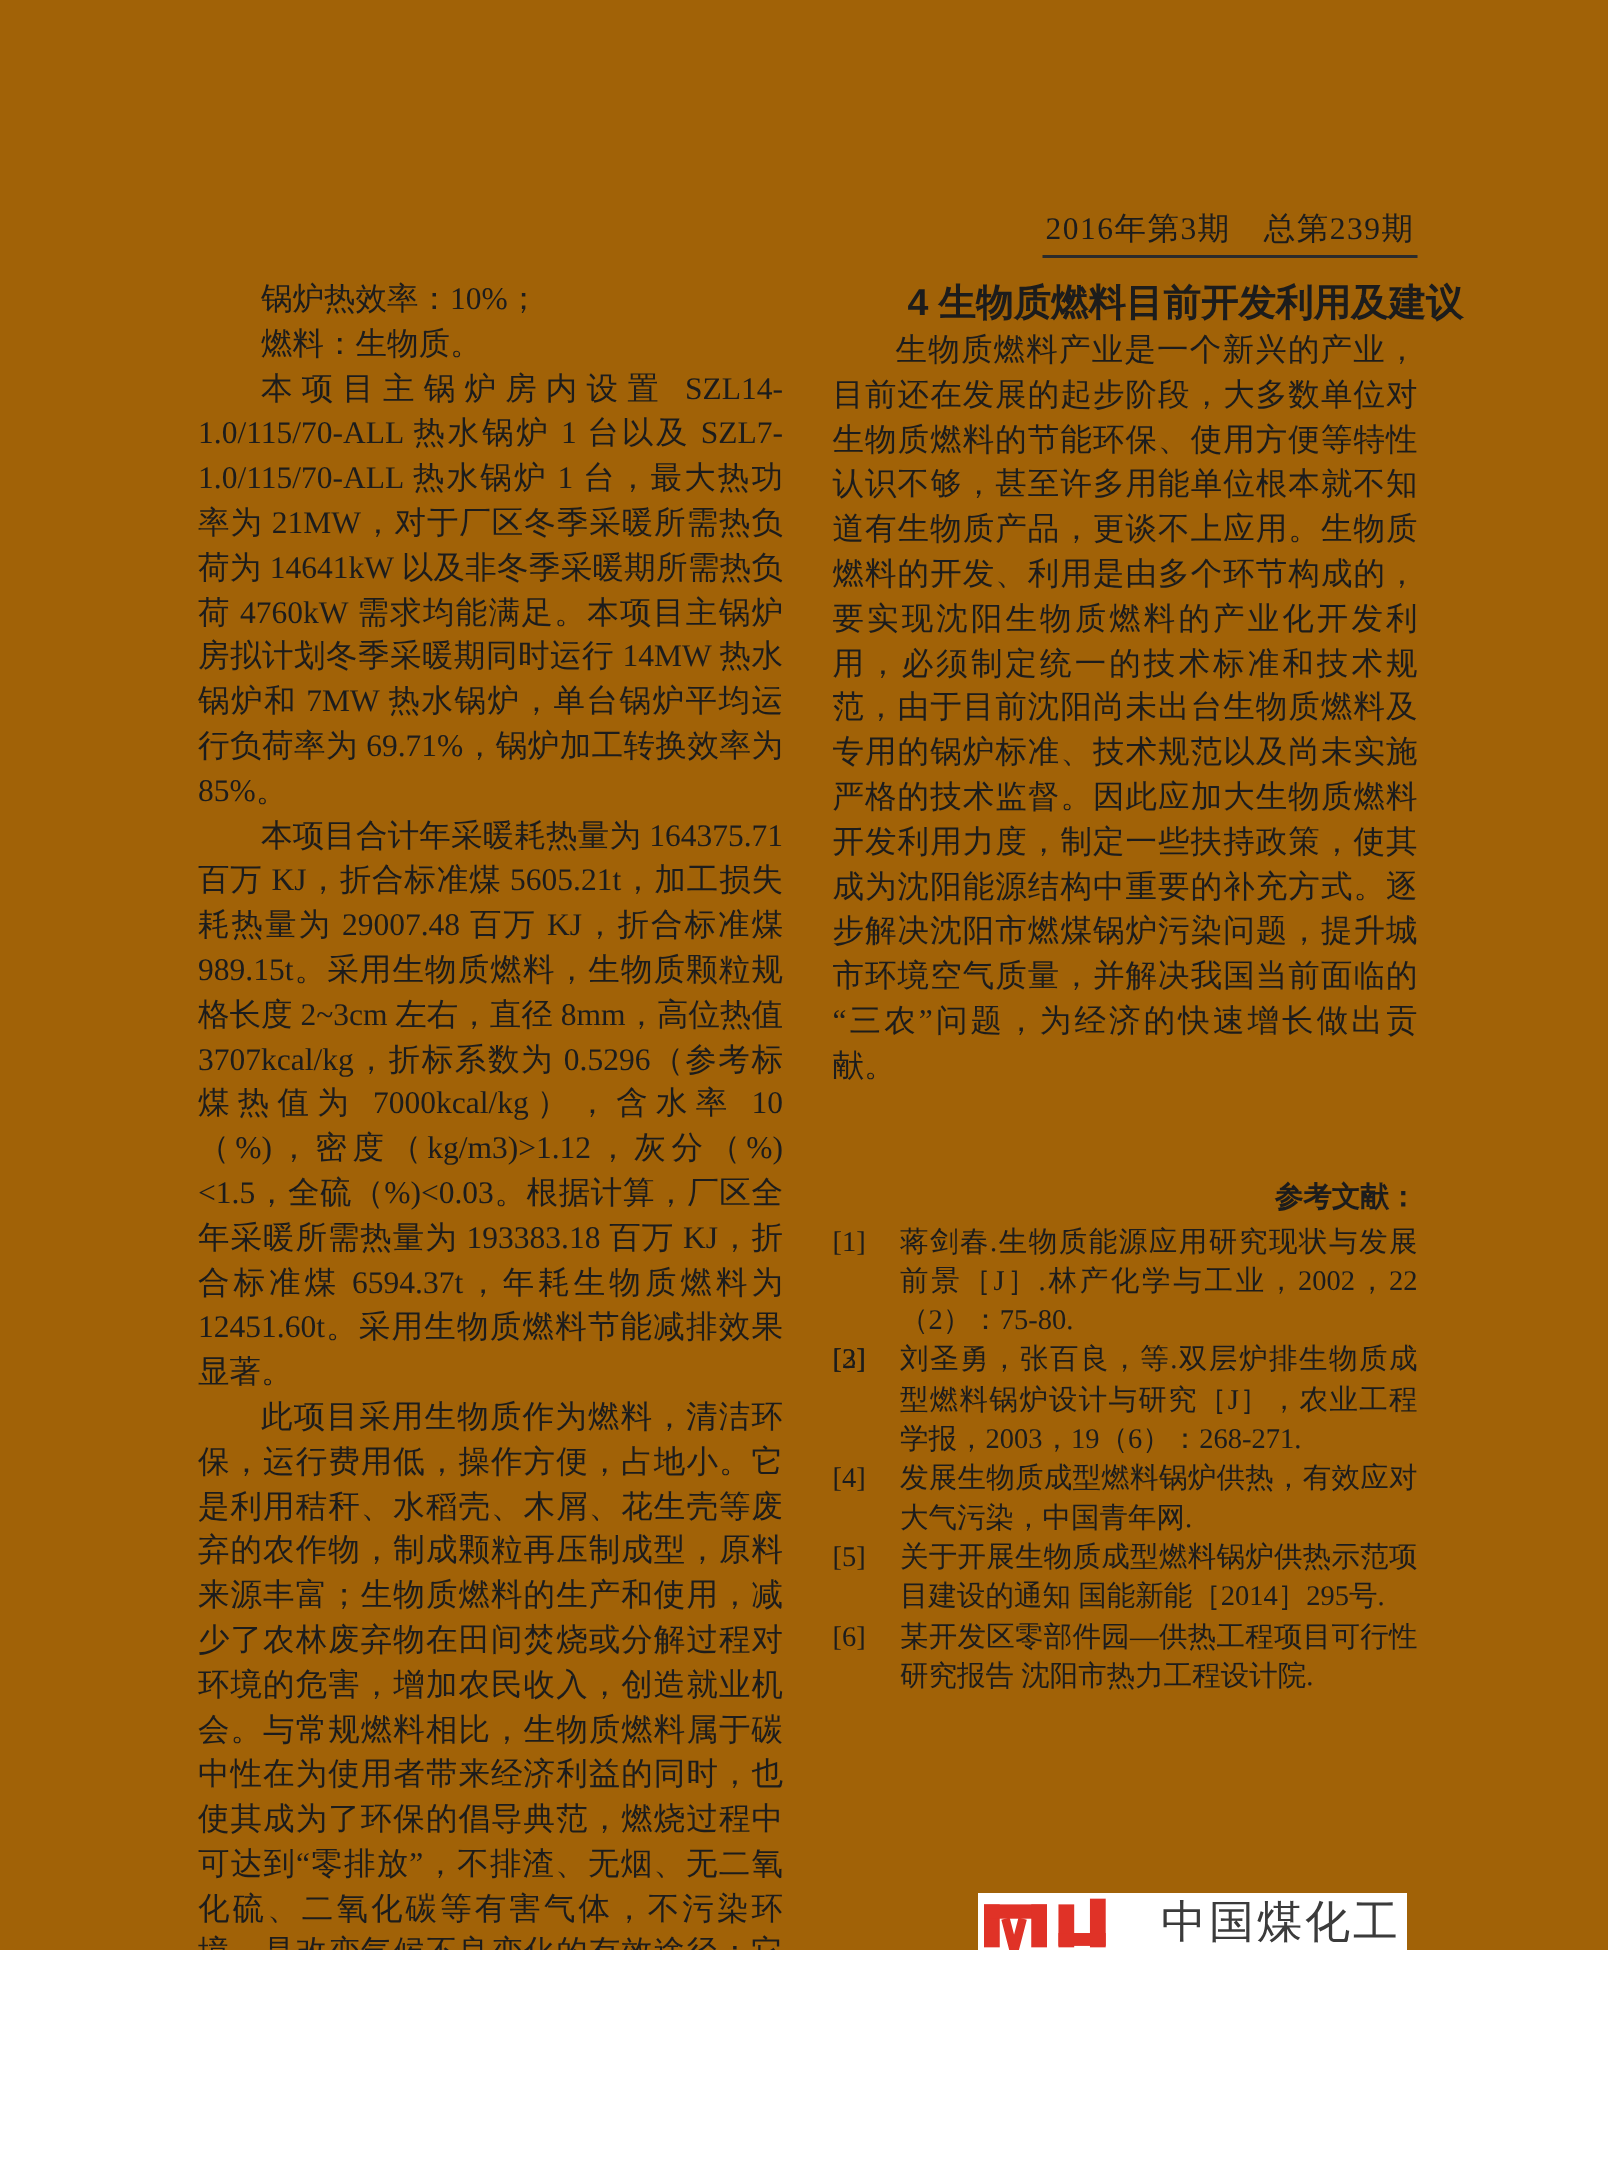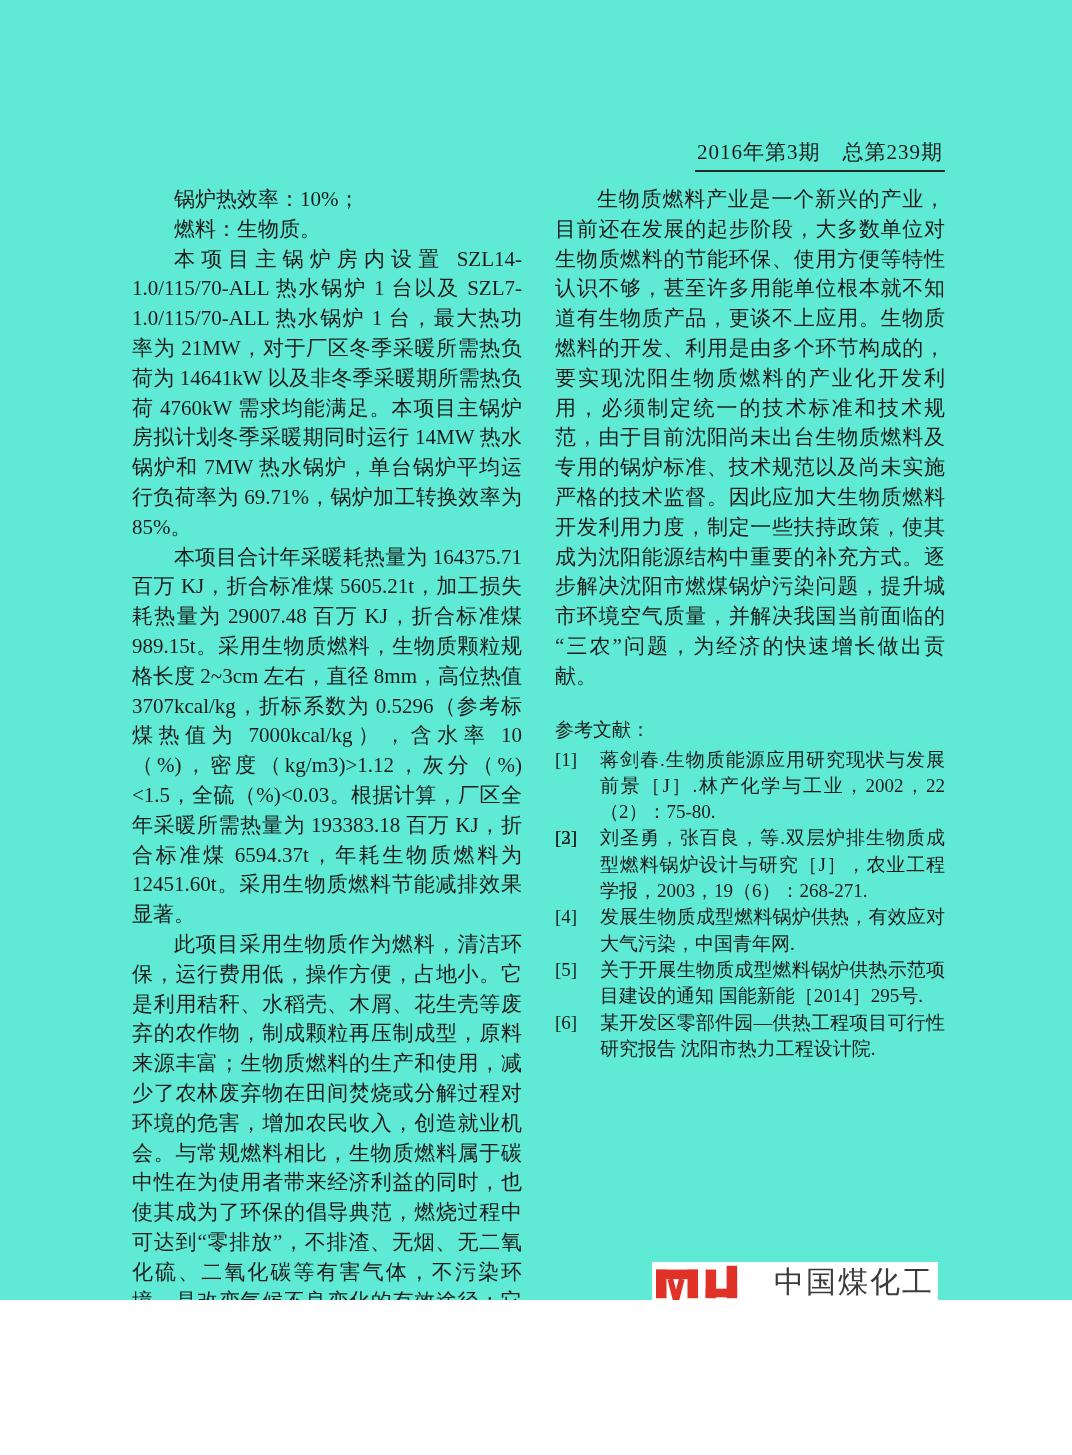"2016年第3期 总第239期" .page { background: #5eead4 -> #a16207 }
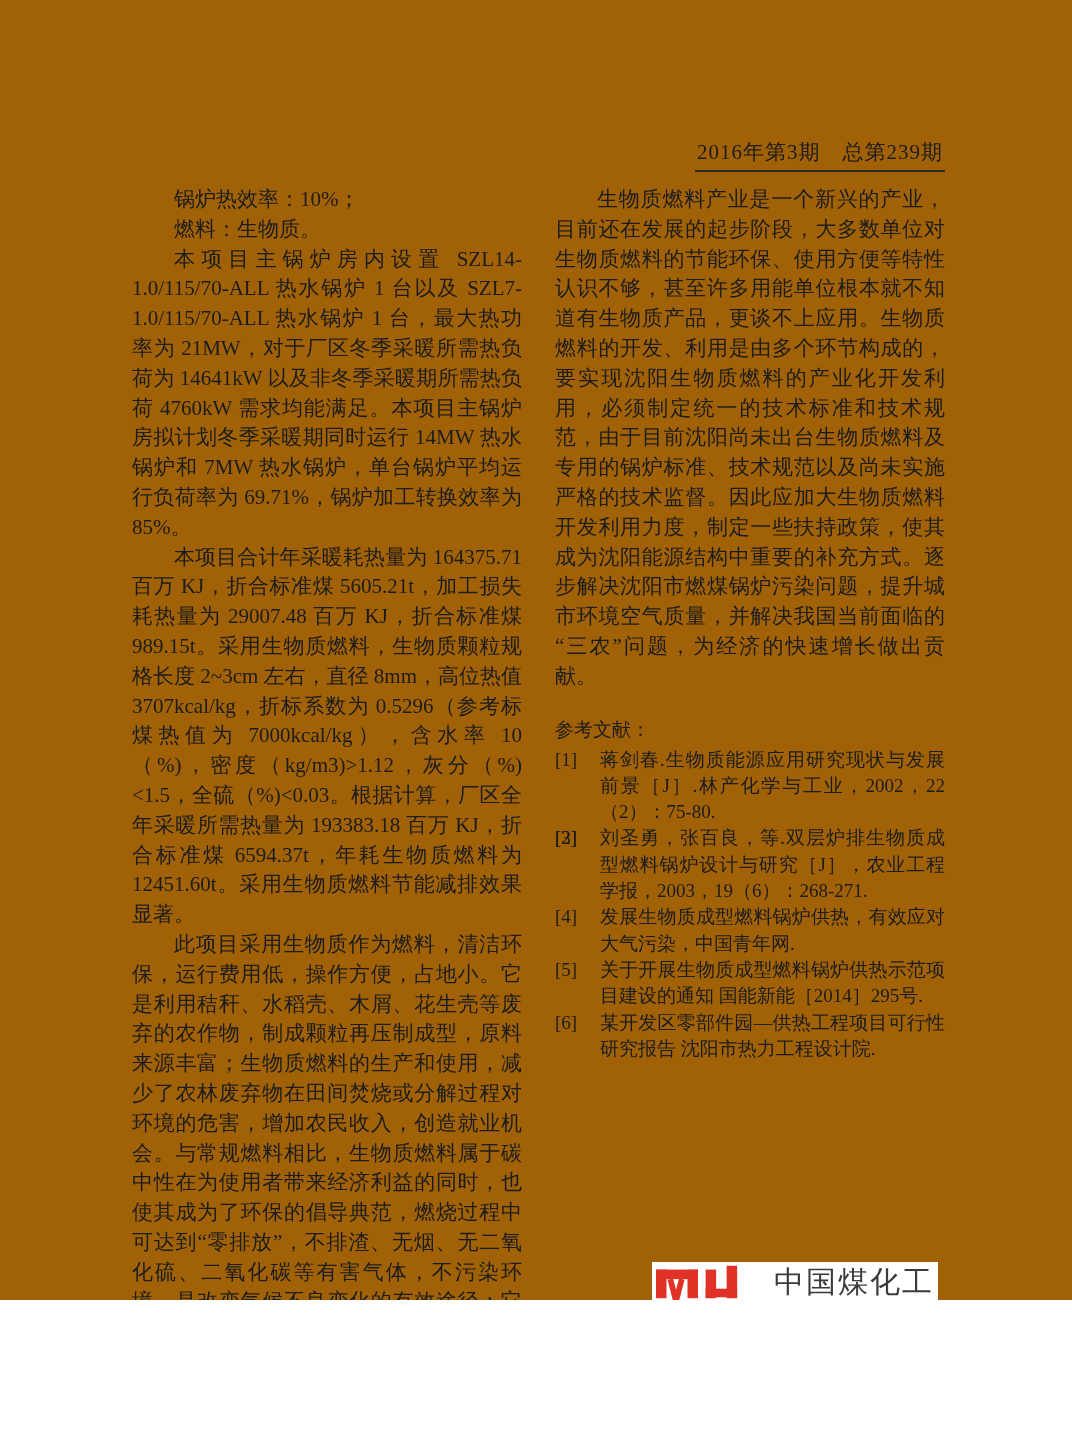"4 生物质燃料目前开发利用及建议" p.section-heading { html: none -> <p>4 生物质燃料目前开发利用及建议</p> }
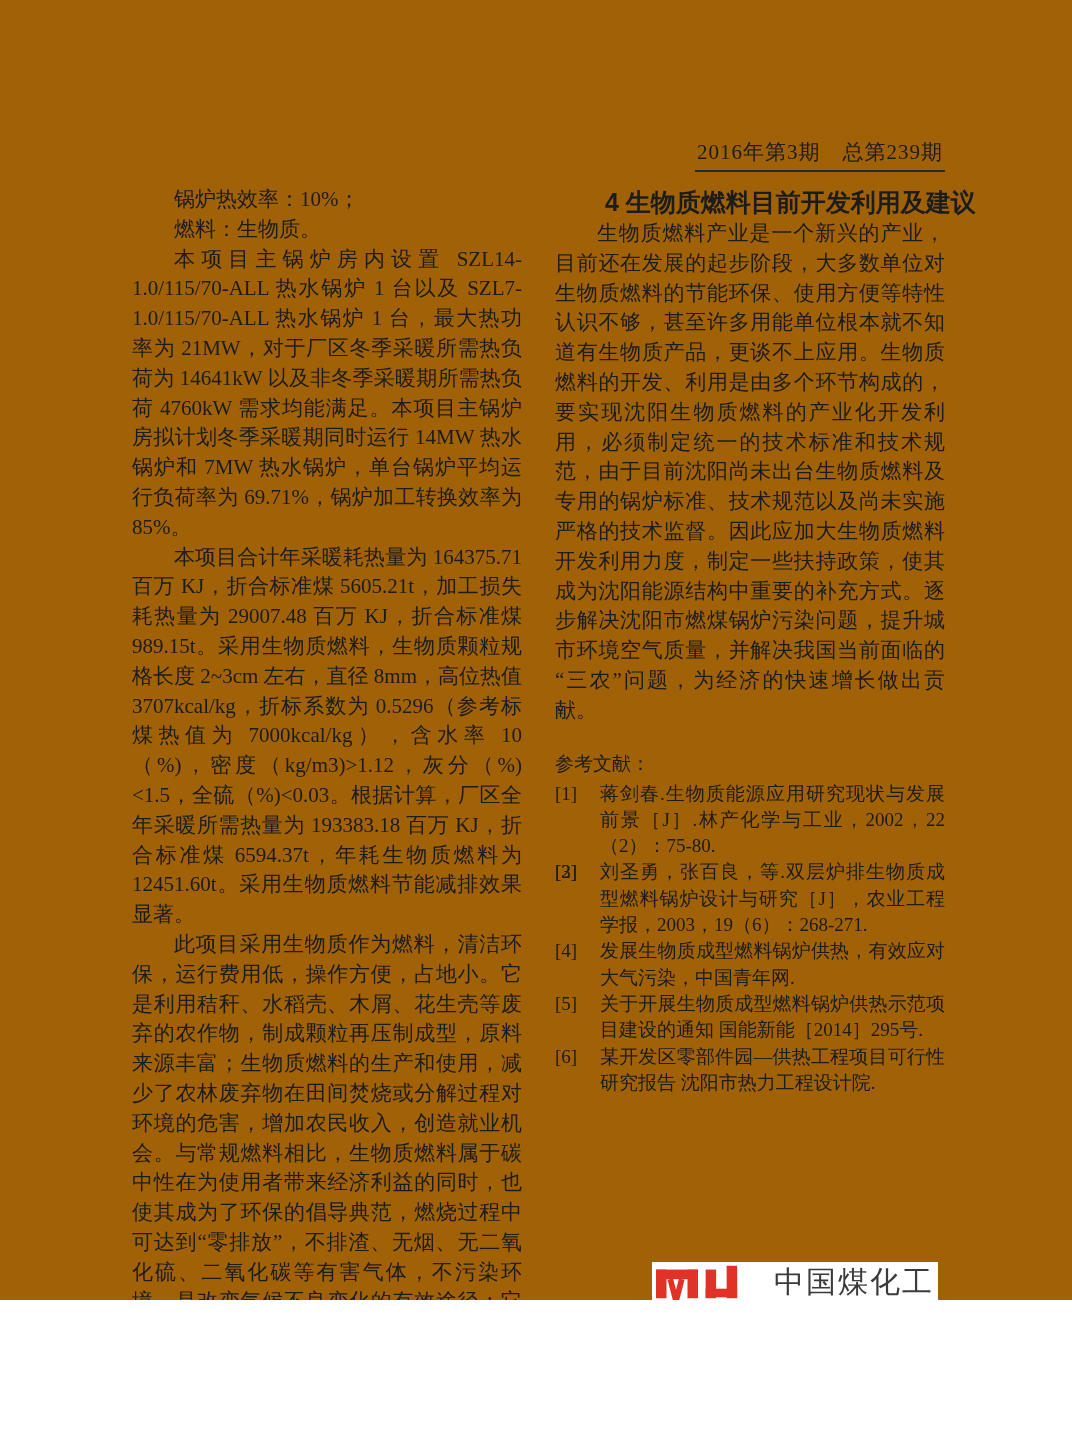"参考文献：" .refs-title { font-weight: normal -> bold; margin-top: 25px -> 60px; text-align: left -> right }
